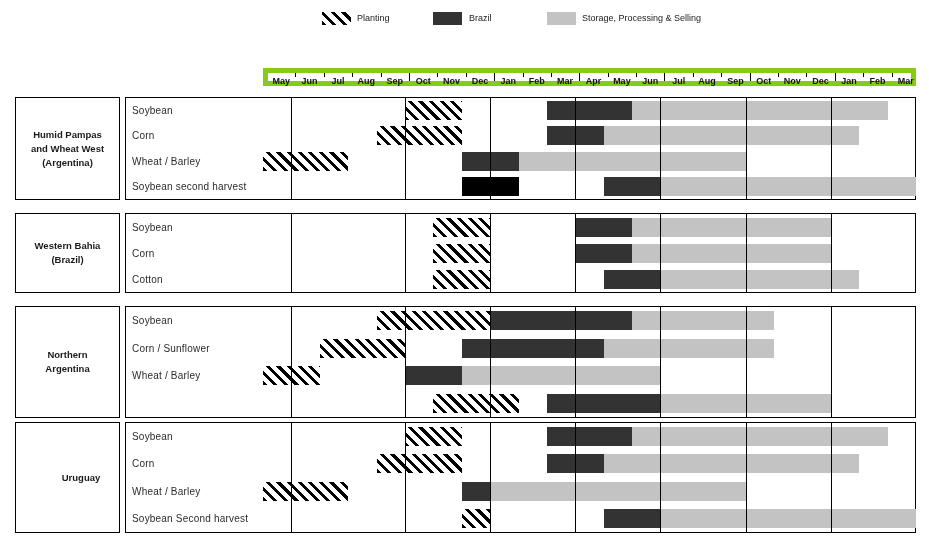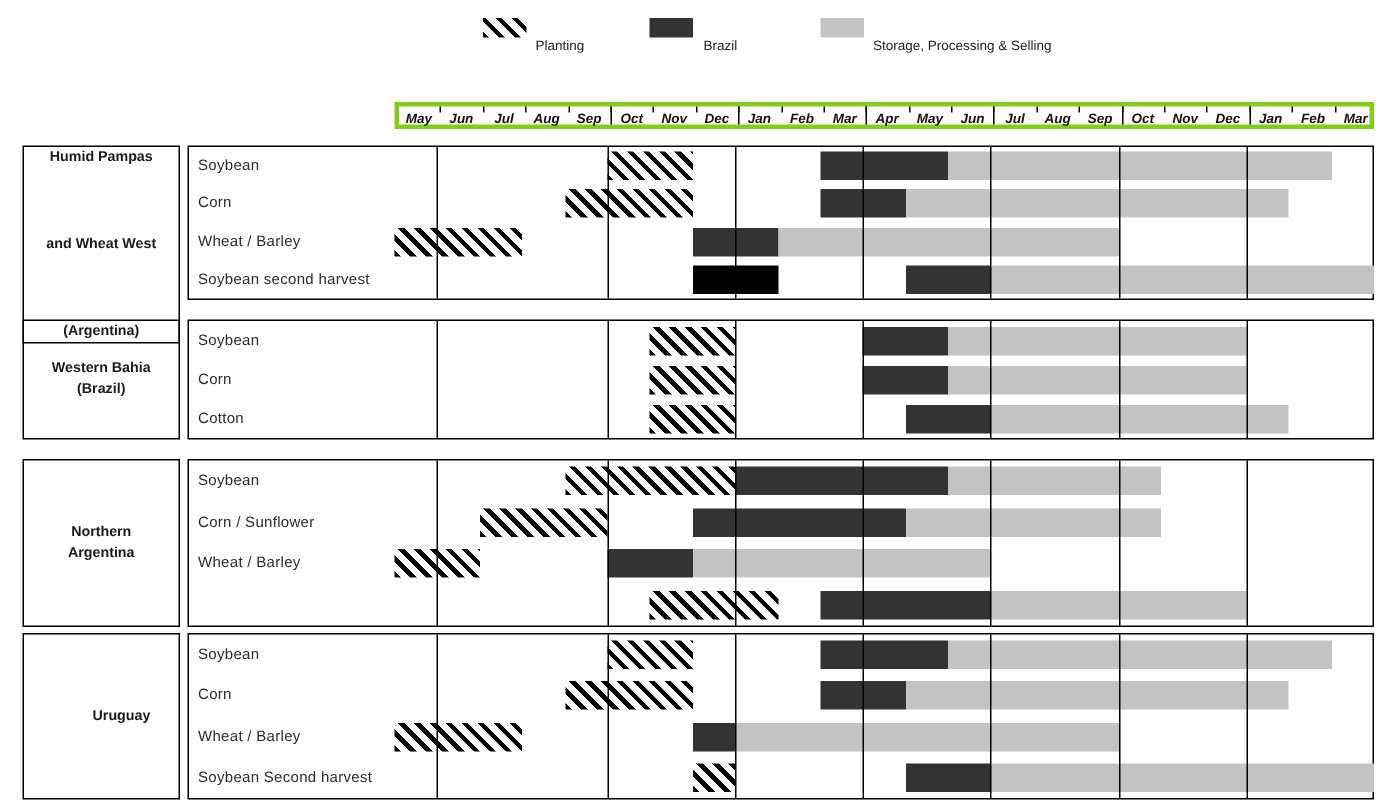"Planting" .legend-label { margin-top: 12px -> none }
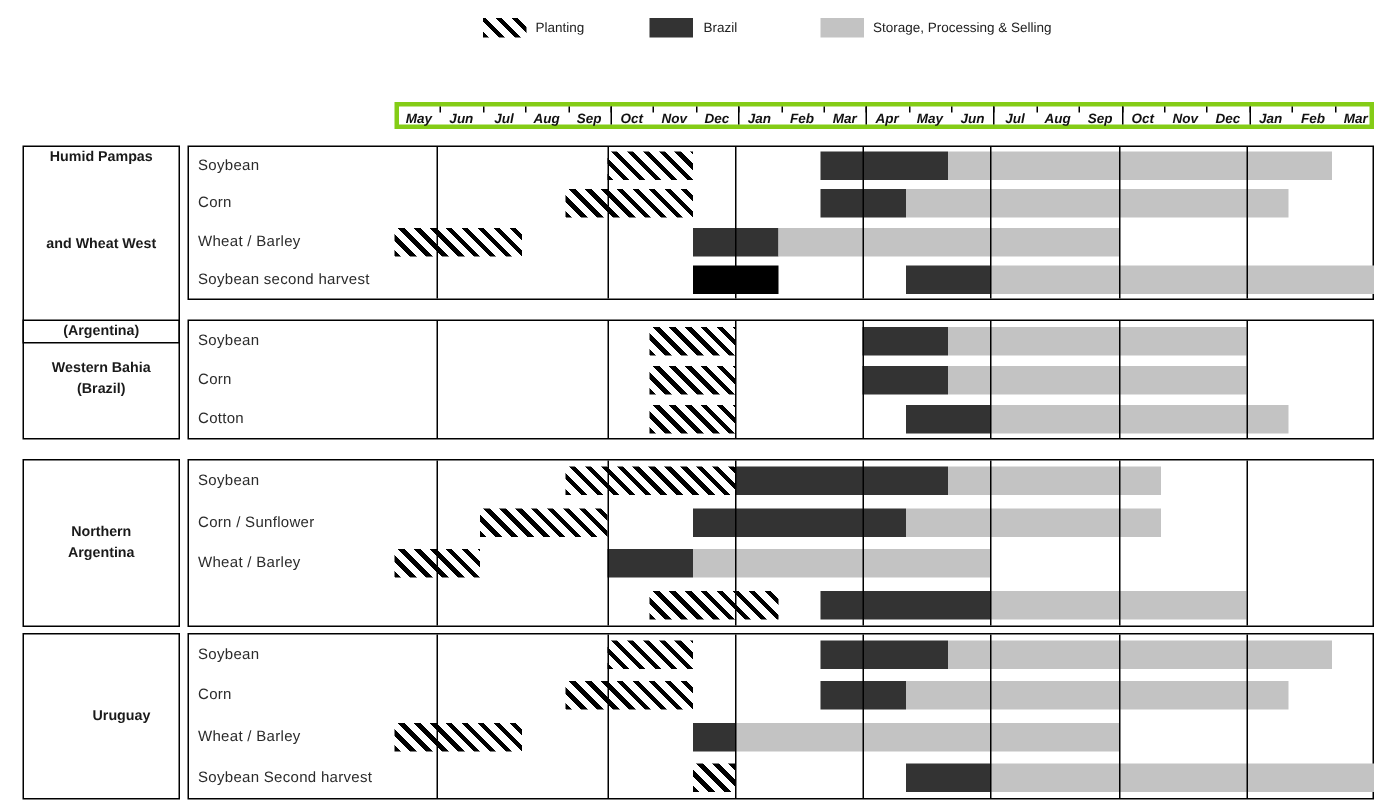"May" #header { border: 3px solid #84cc16 -> 5px solid #84cc16; font-style: italic -> none }
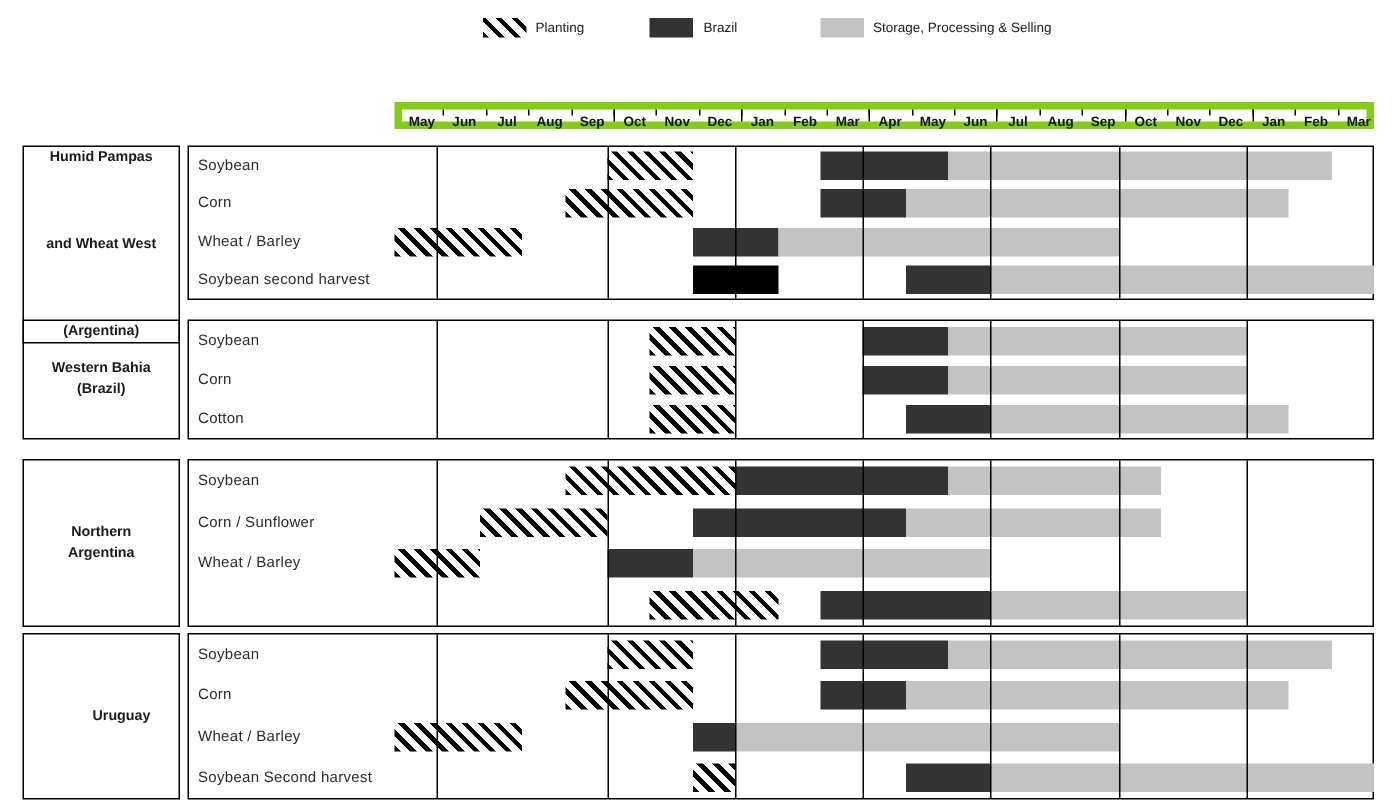"Humid Pampas" div.region-box { height: 132px -> 103px; justify-content: space-between -> none }
